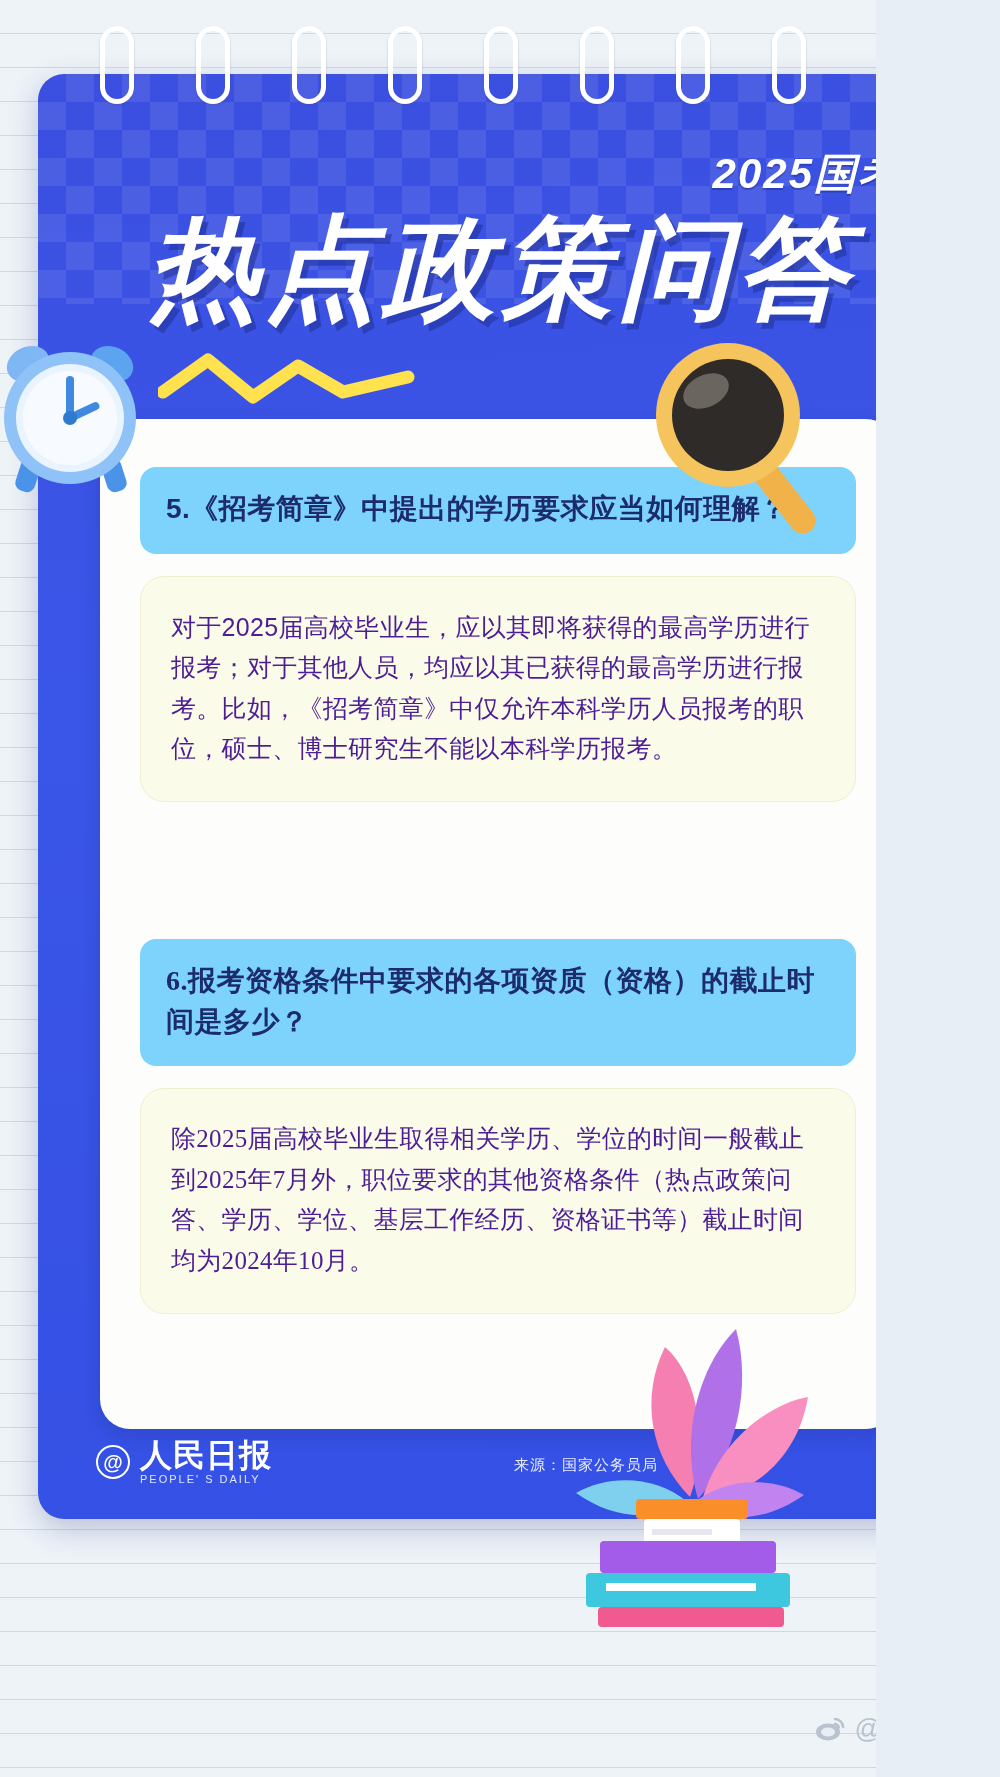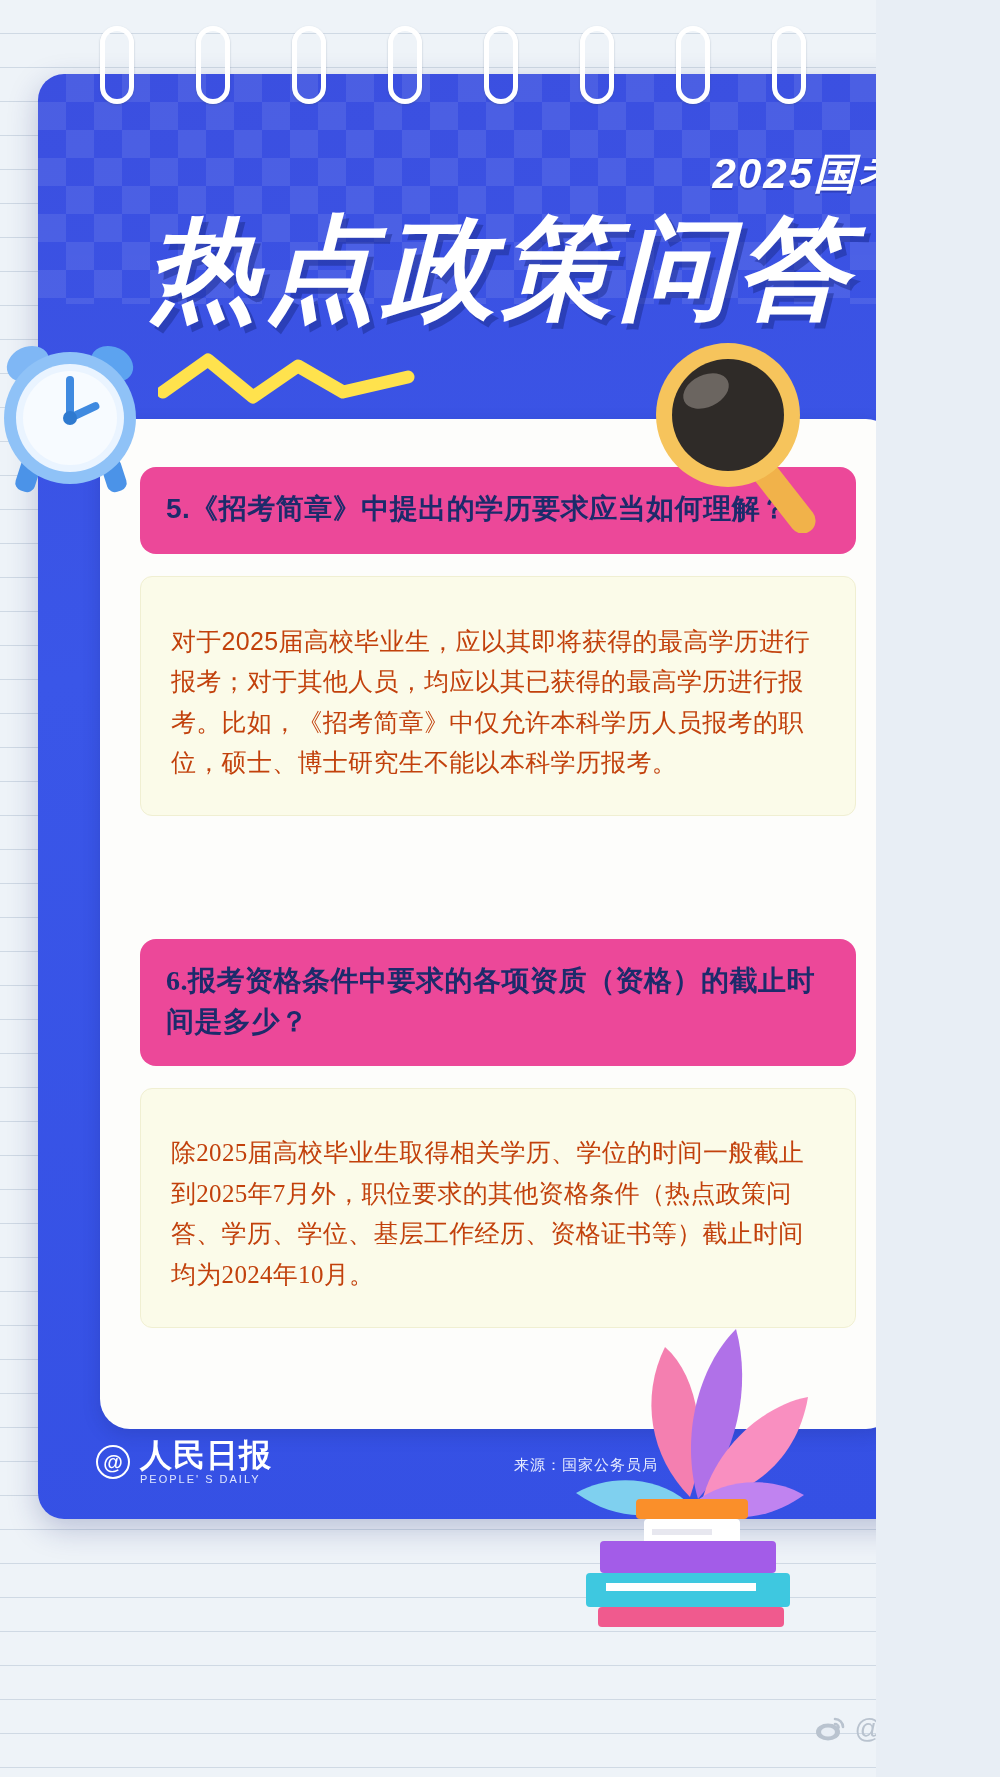"5.《招考简章》中提出的学历要求应当如何理解？" .question { background: #ec4899 -> #7dd3fc }
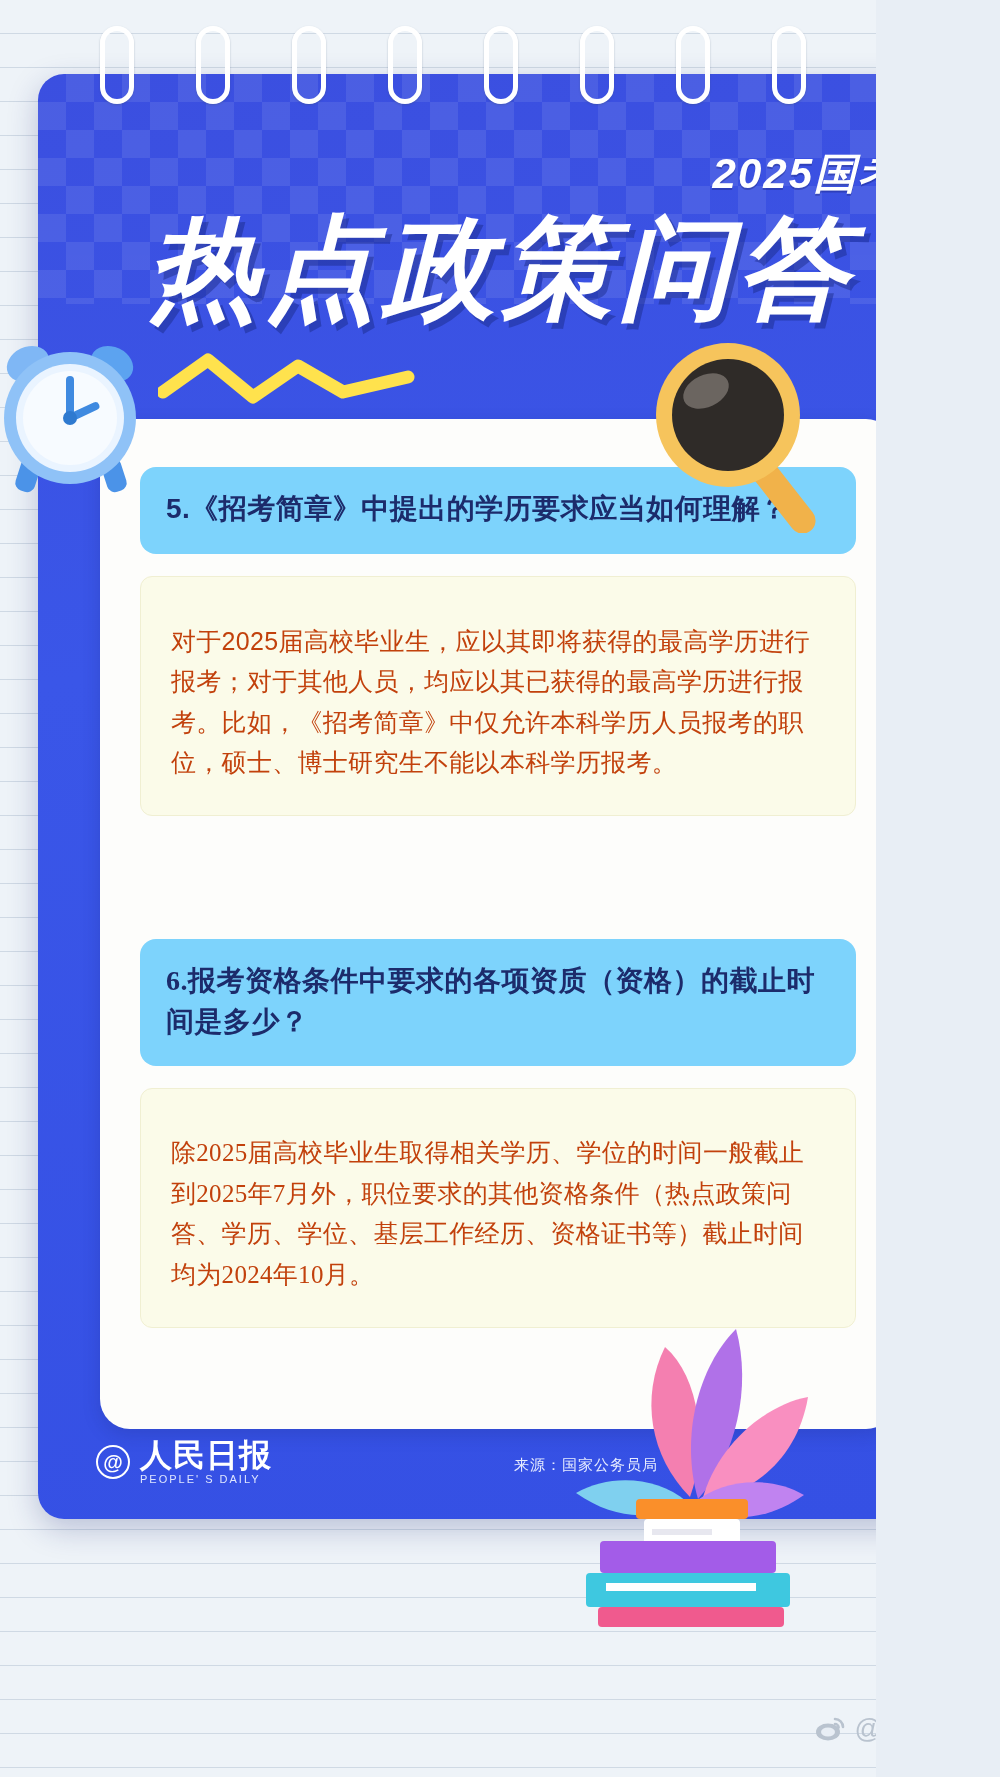"对于2025届高校毕业生，应以其即将获得的最高学历进行报考；对于其他人员，均应以" .answer { border-radius: 12px -> 24px; color: #c2410c -> #4c1d95; padding: 44px 30px 32px 30px -> 30px 30px 32px 30px }
